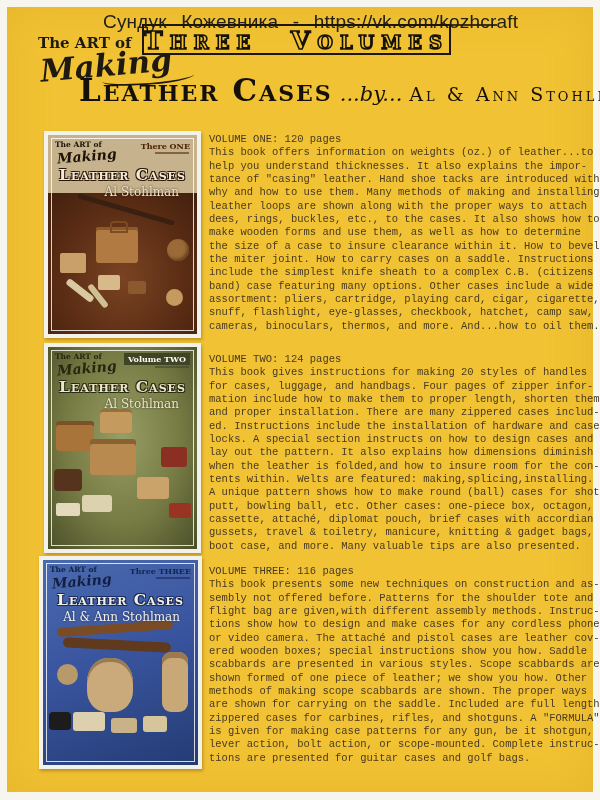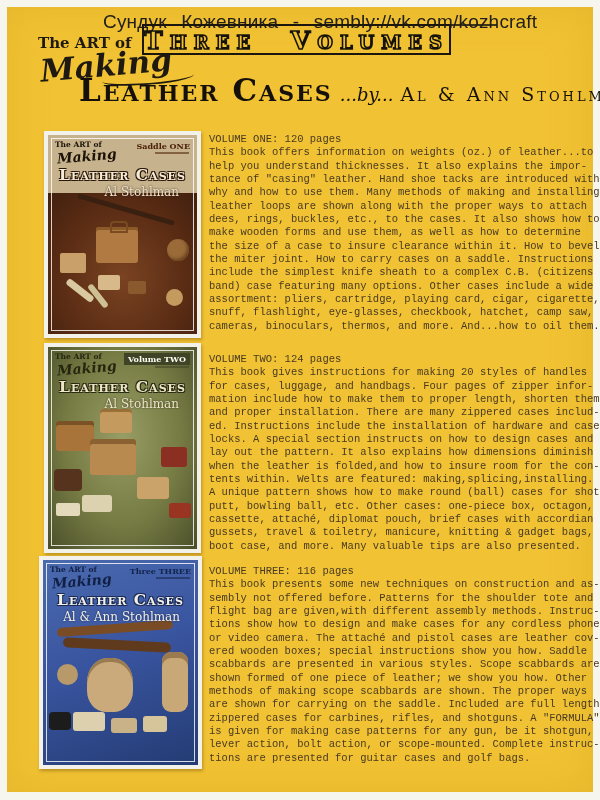"Сундук Кожевника -" div.watermark { text: sembly://vk.com/kozhcraft -> https://vk.com/kozhcraft }
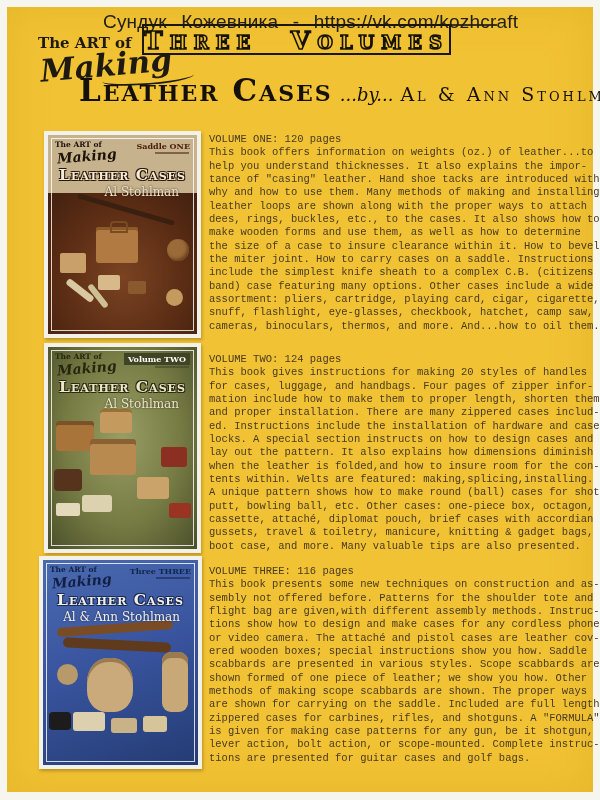"...by..." .byline-connector { font-size: 18px -> 21px }
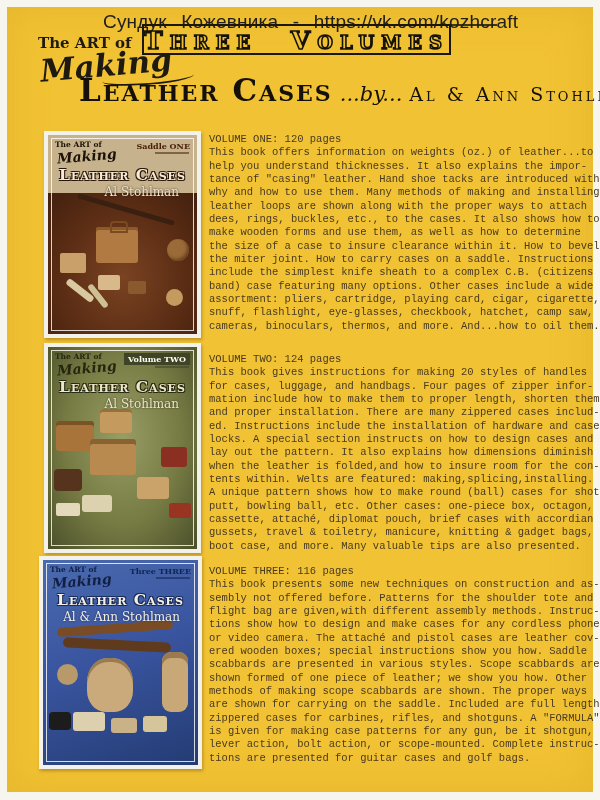"Saddle ONE" div.cov-vol { text: Saddle -> There }
